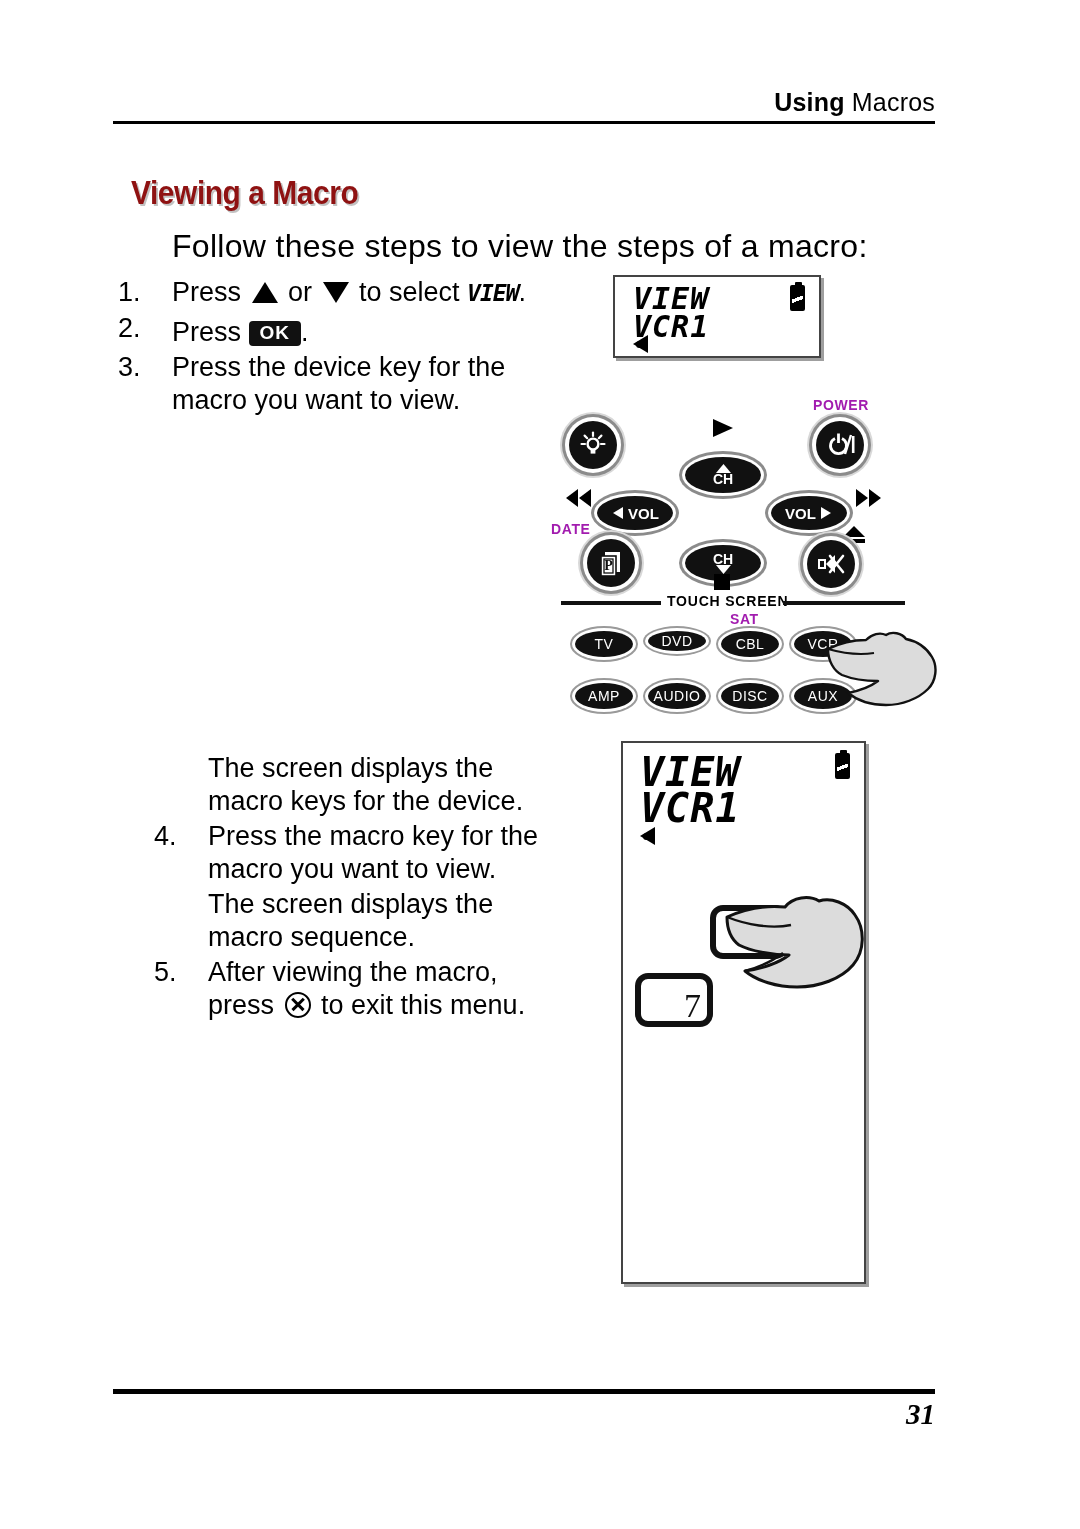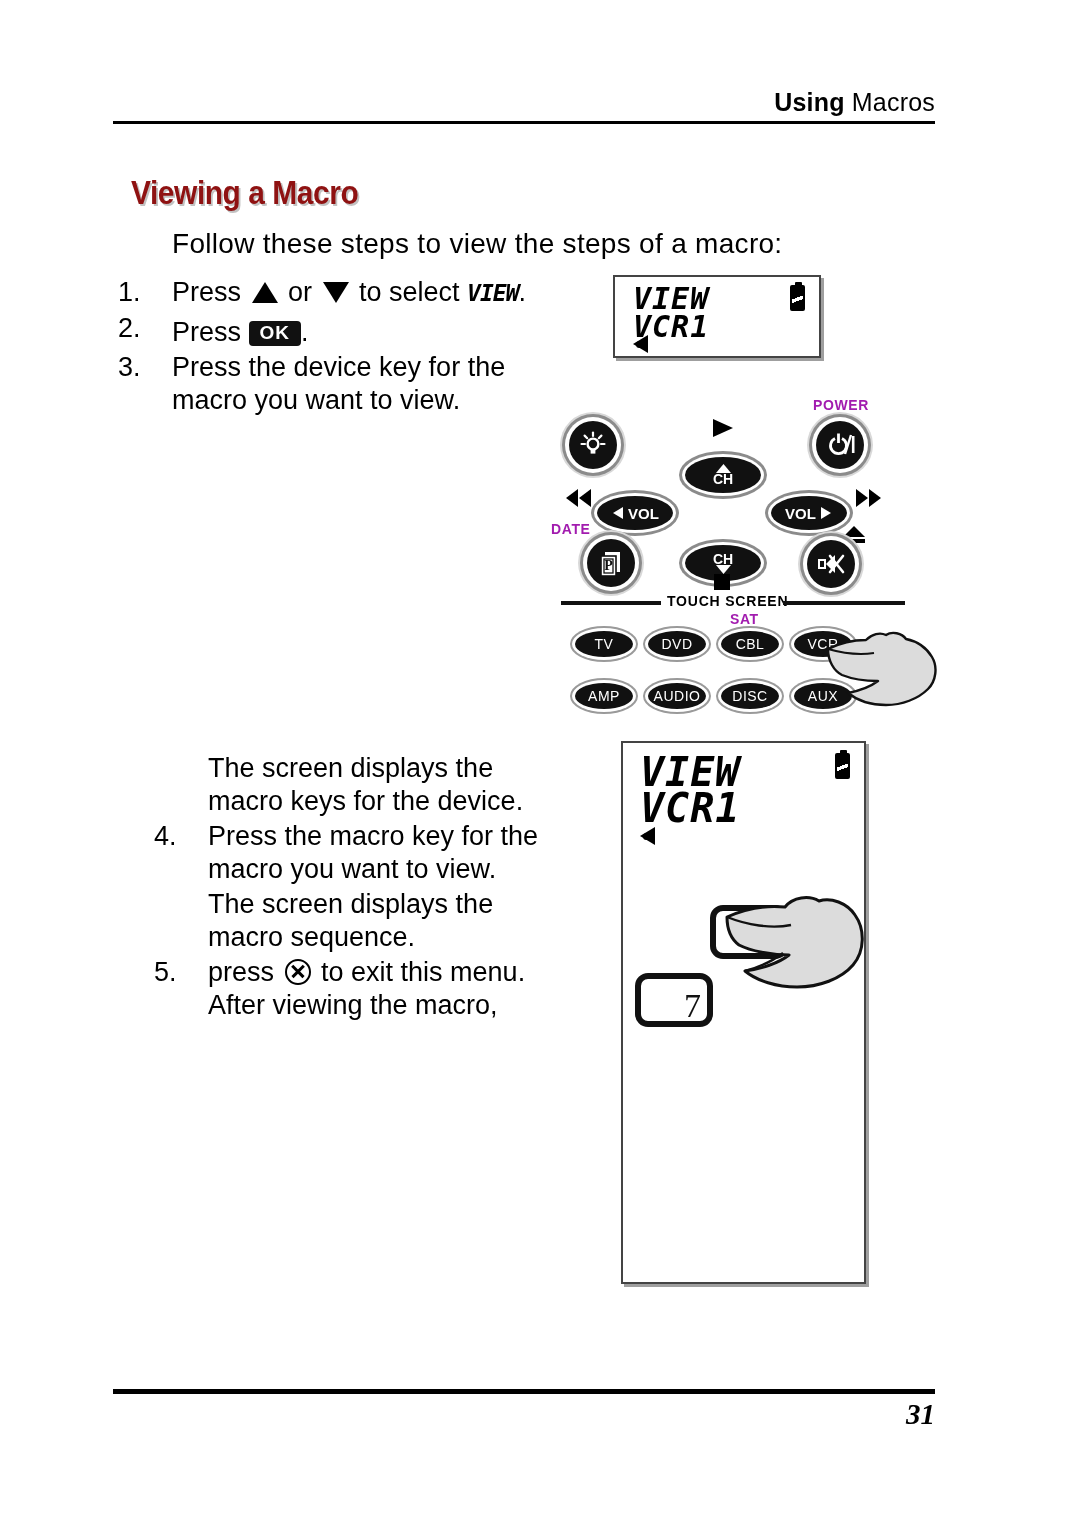"Follow these steps to view" #intro { font-size: 28px -> 32px }
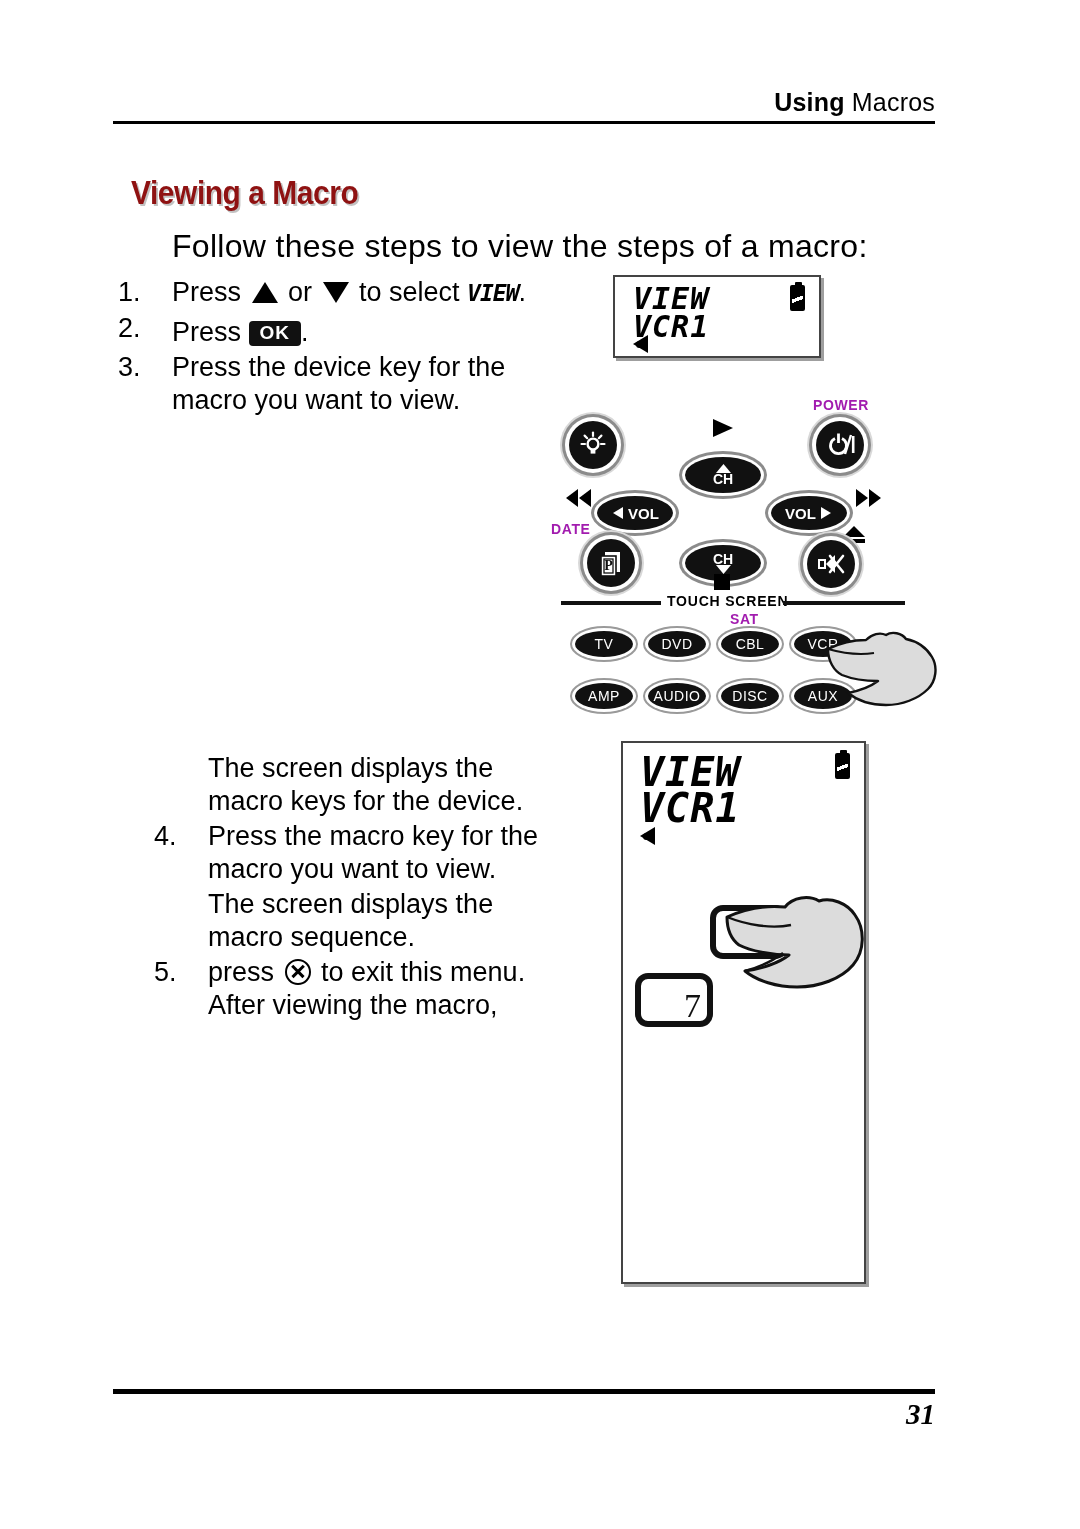"DVD" div.devkey { height: 26px -> 20px }
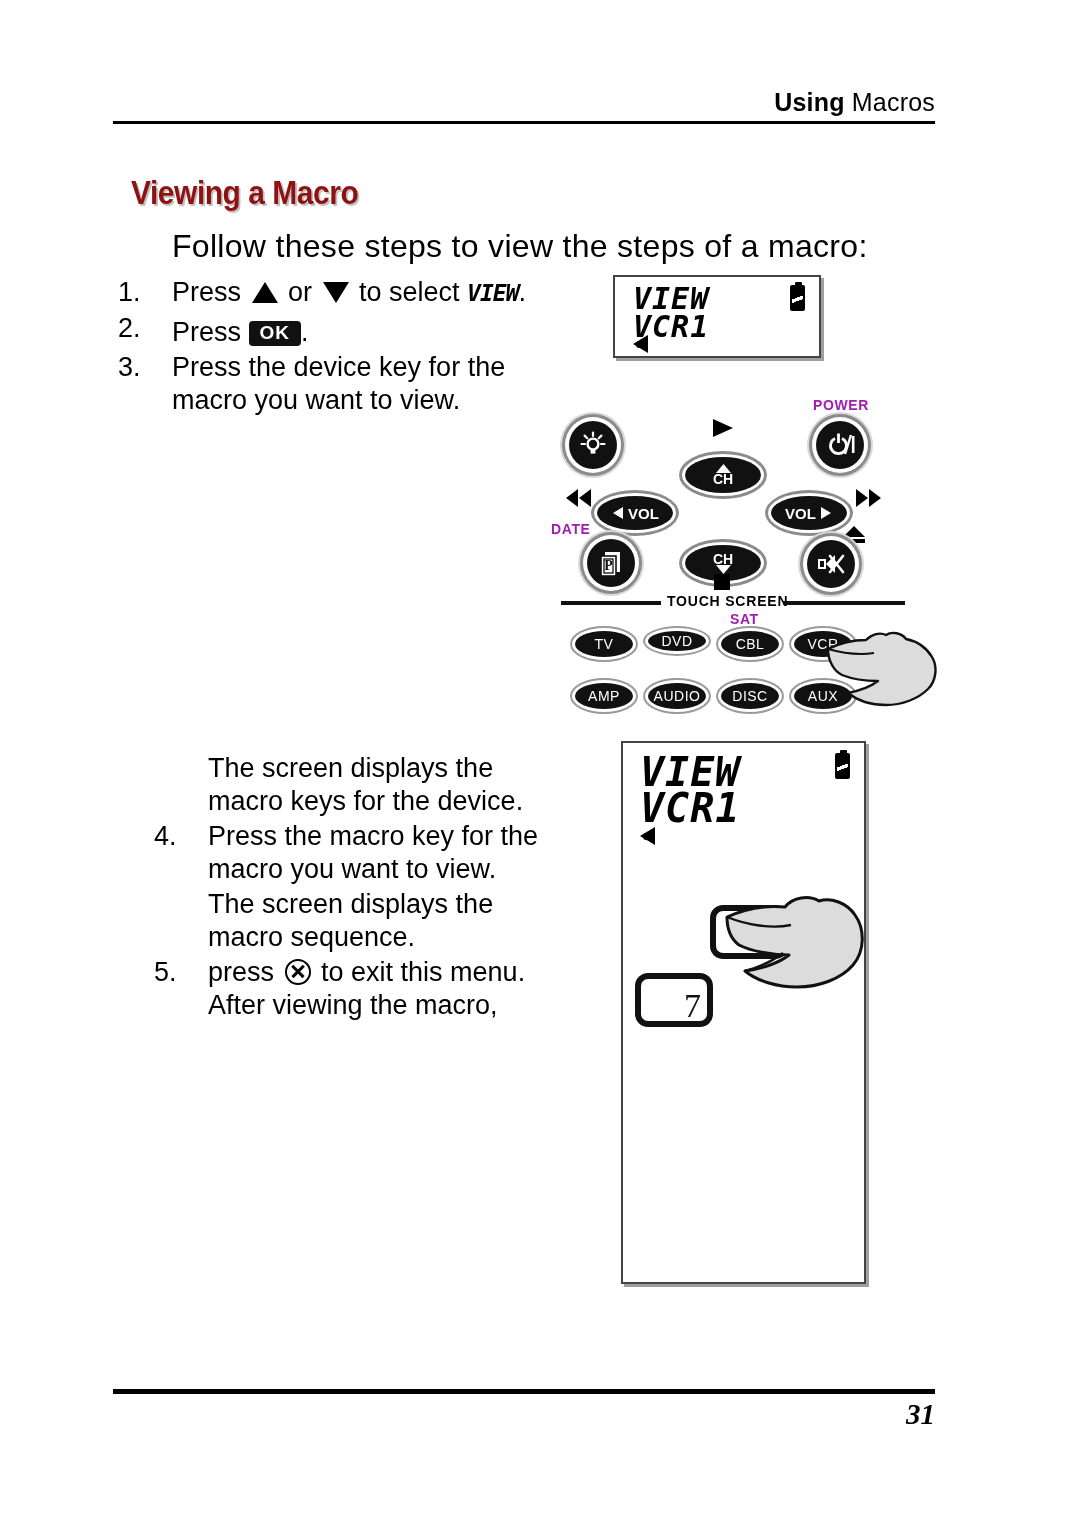"press to exit this menu." div { order: before "After viewing the macro," -> after "After viewing the macro," }
